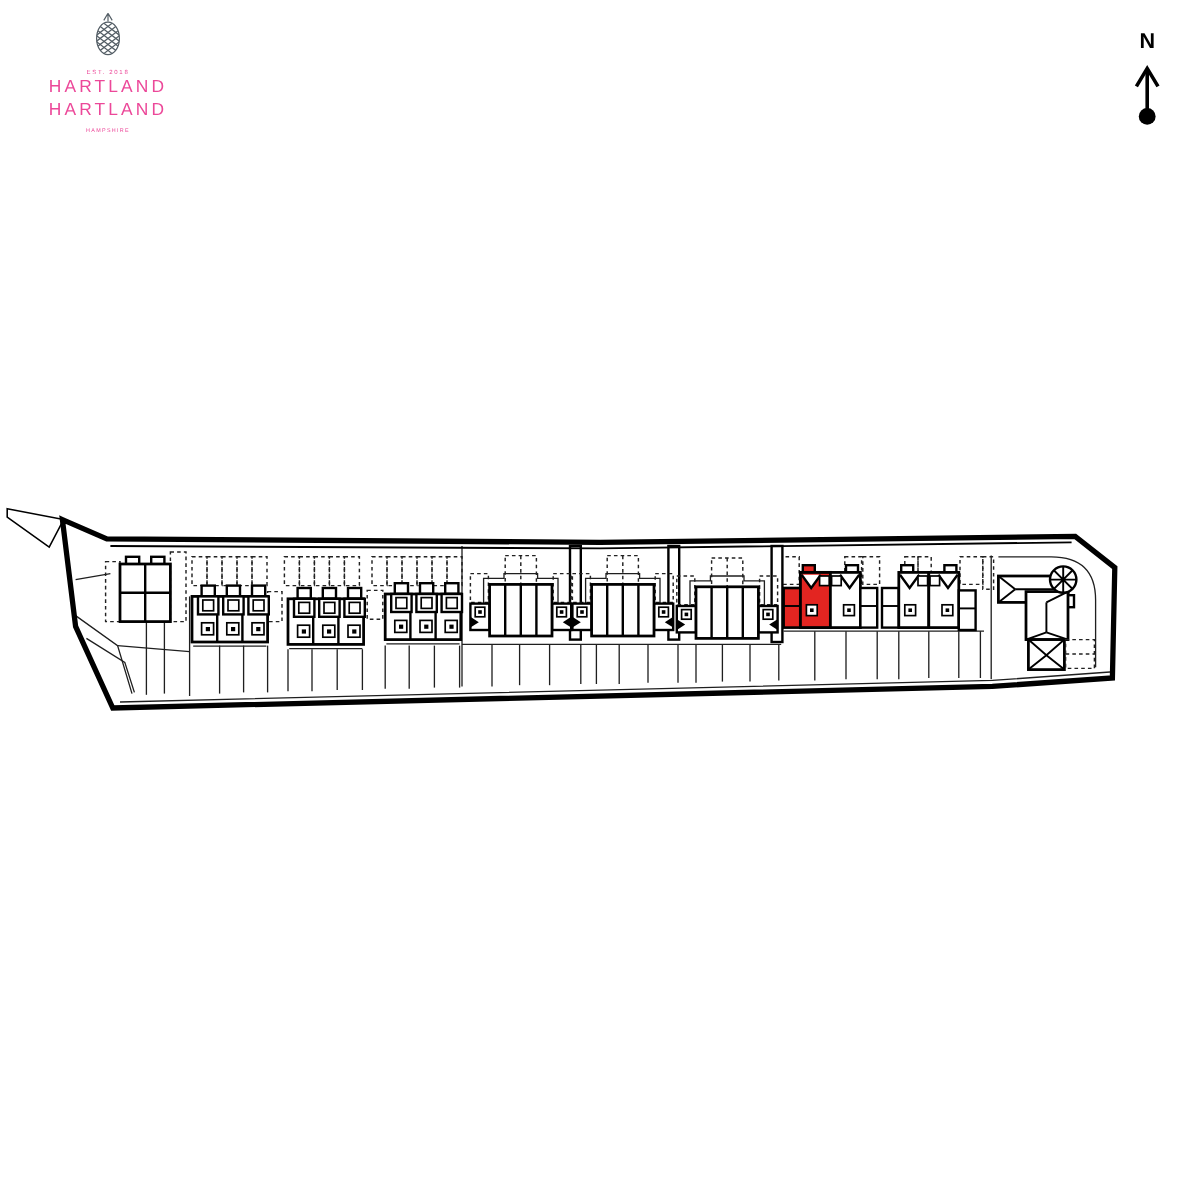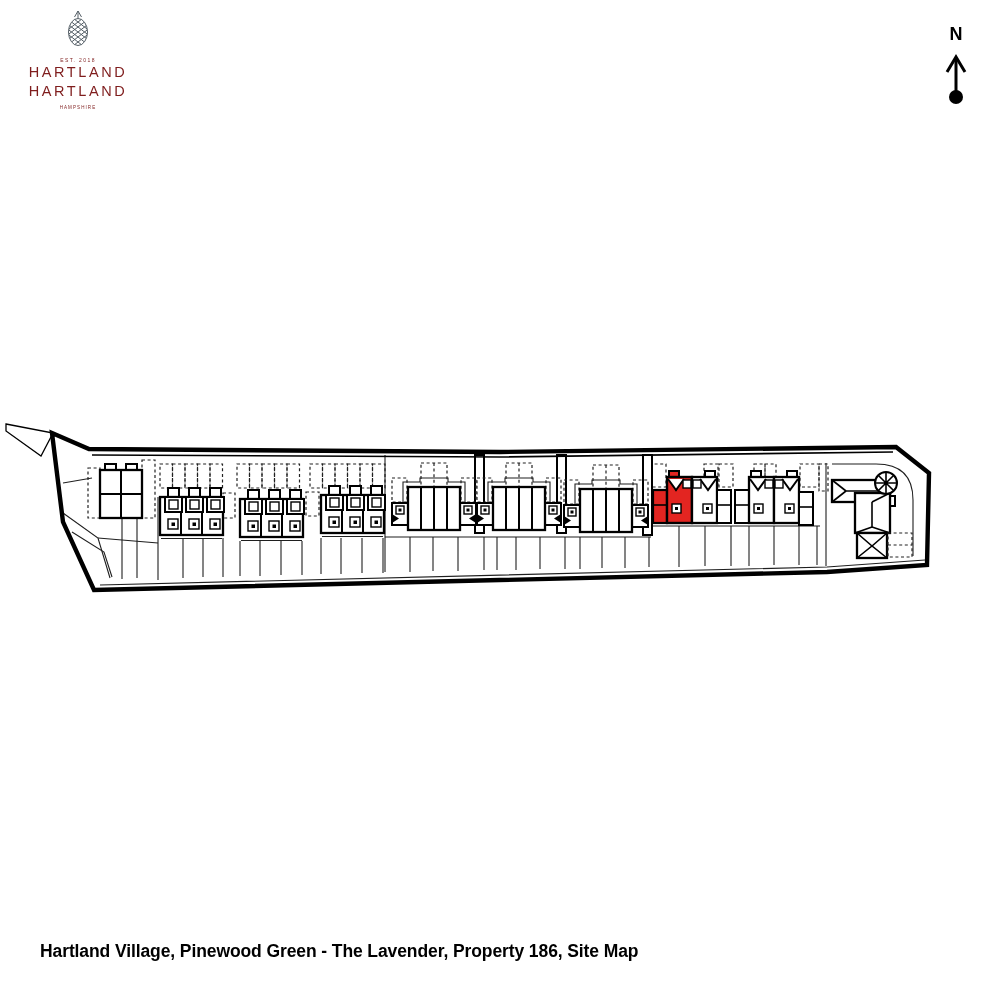"HARTLAND" .logo { color: #7f1d1d -> #ec4899; left: 20px -> 32px }
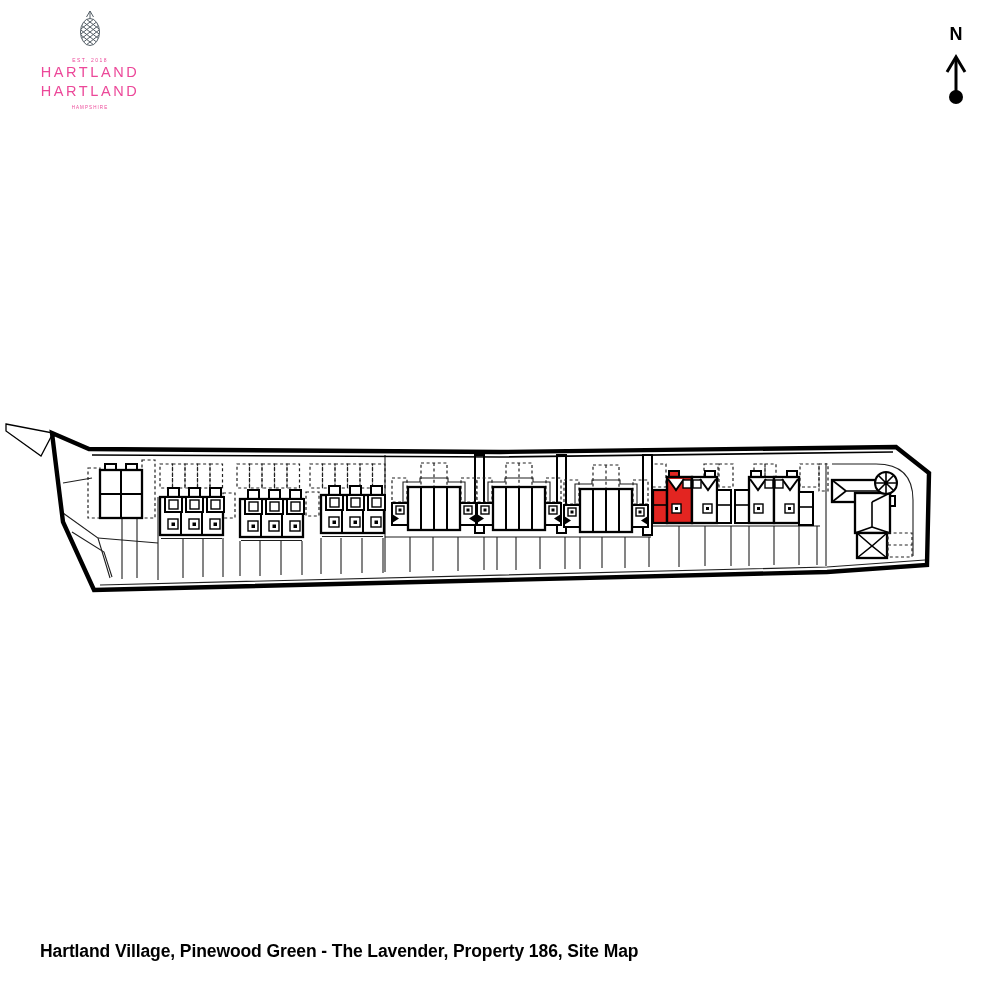"Hartland Village, Pinewood Green -" div.caption { html: <div>Hartland Village, Pinewood Green - The Lavender, Property 186, Site Map</div> -> none }
